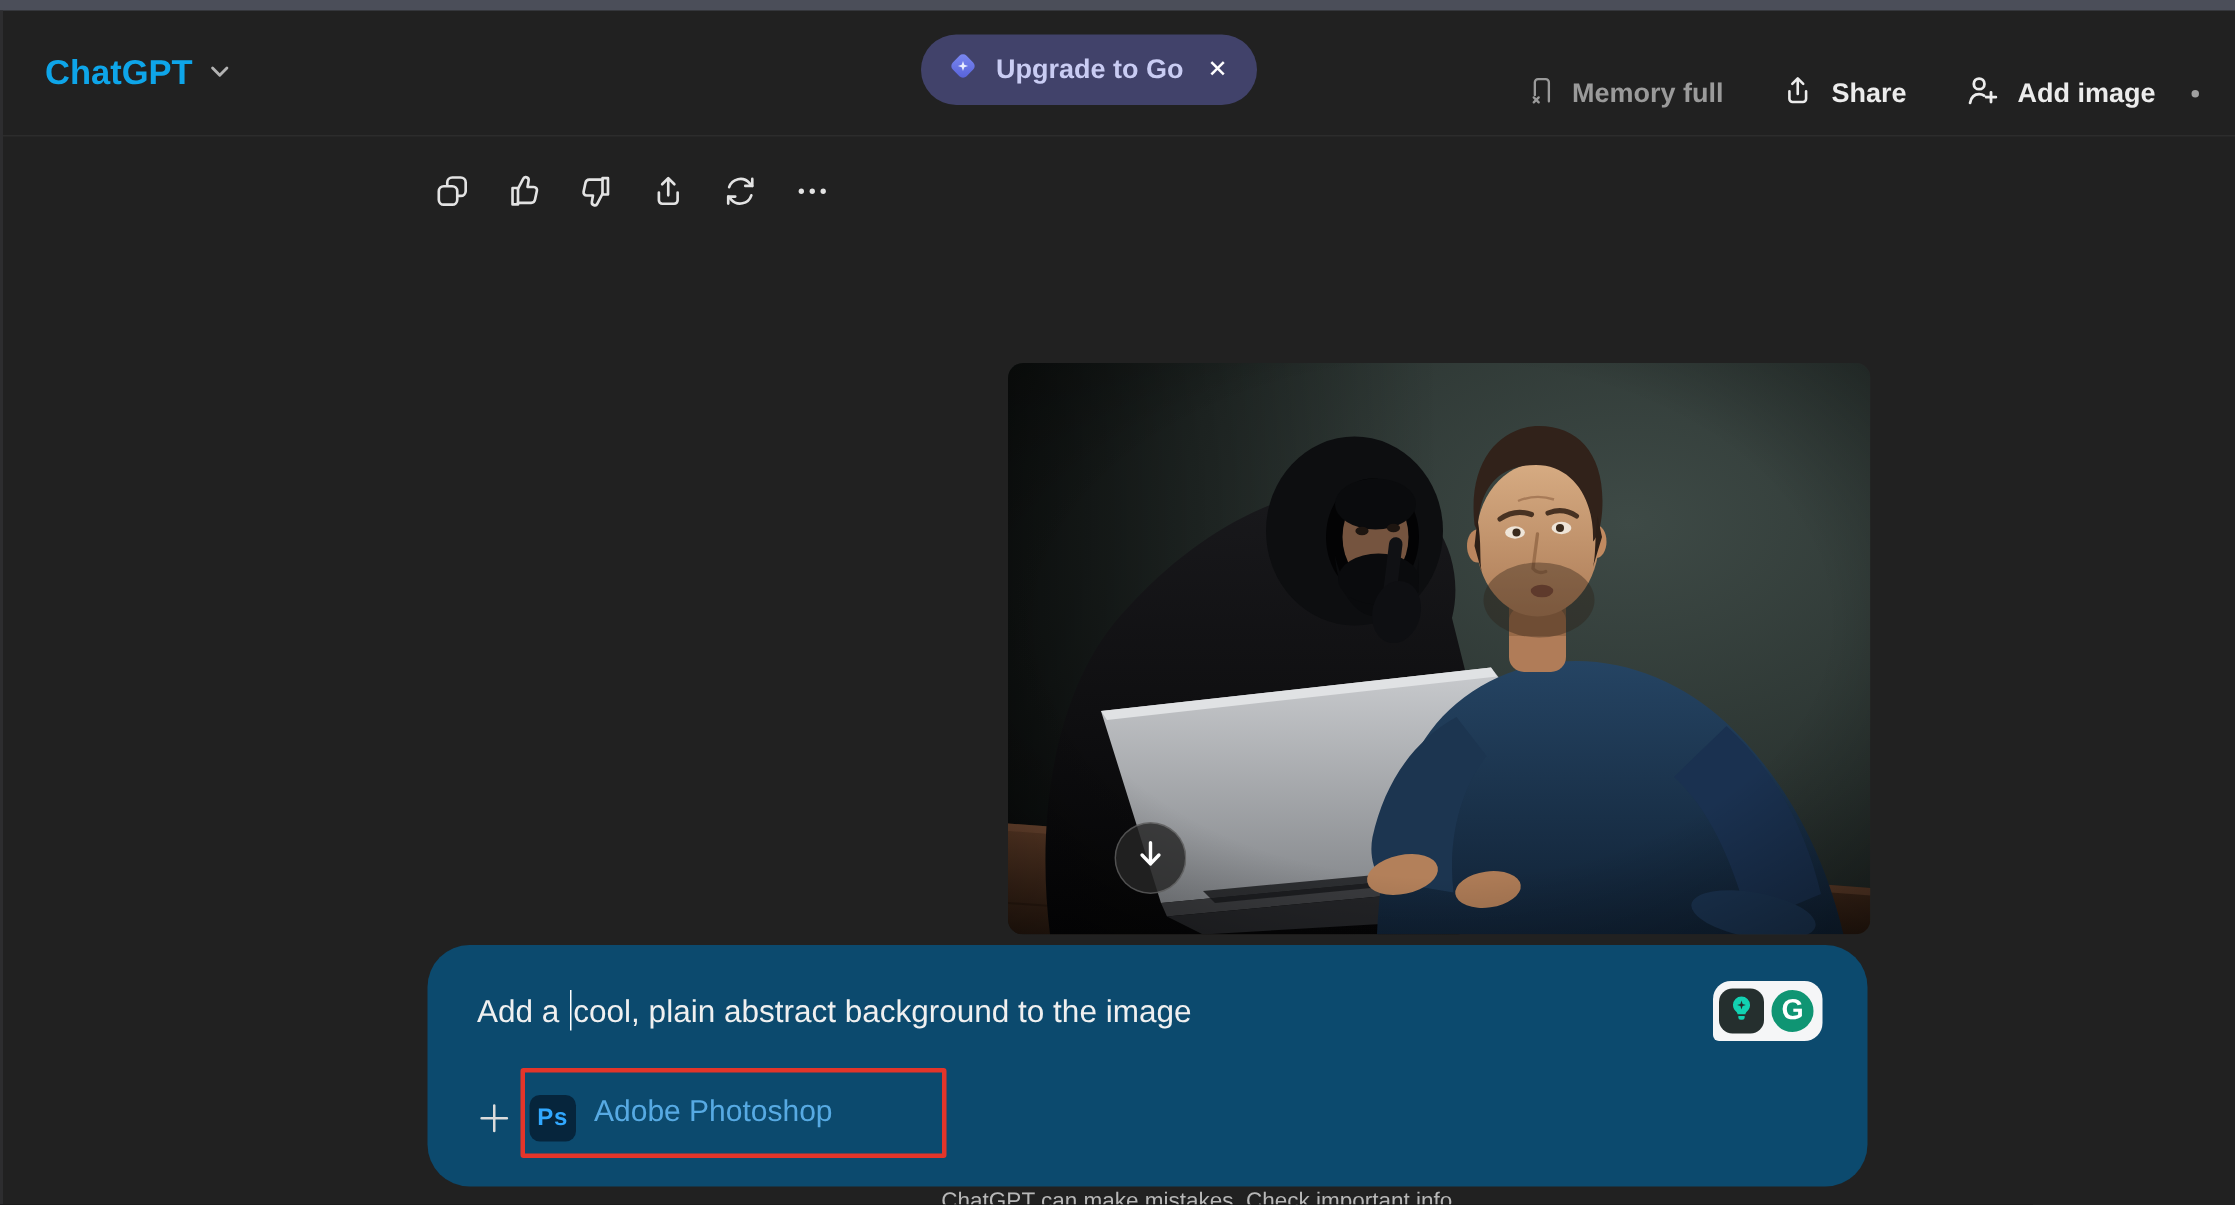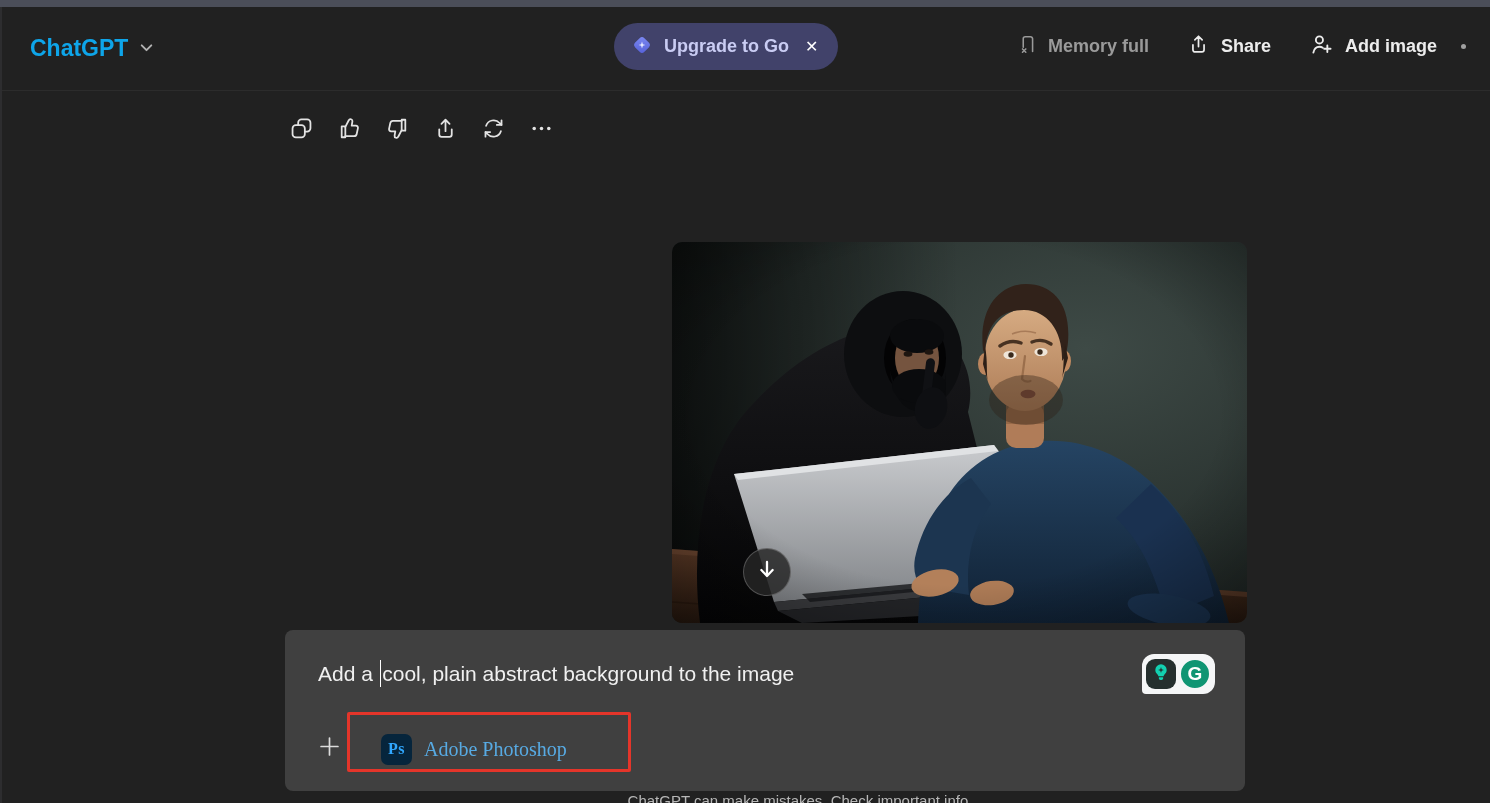"Memory full" .hdr-right { top: 16px -> 32px }
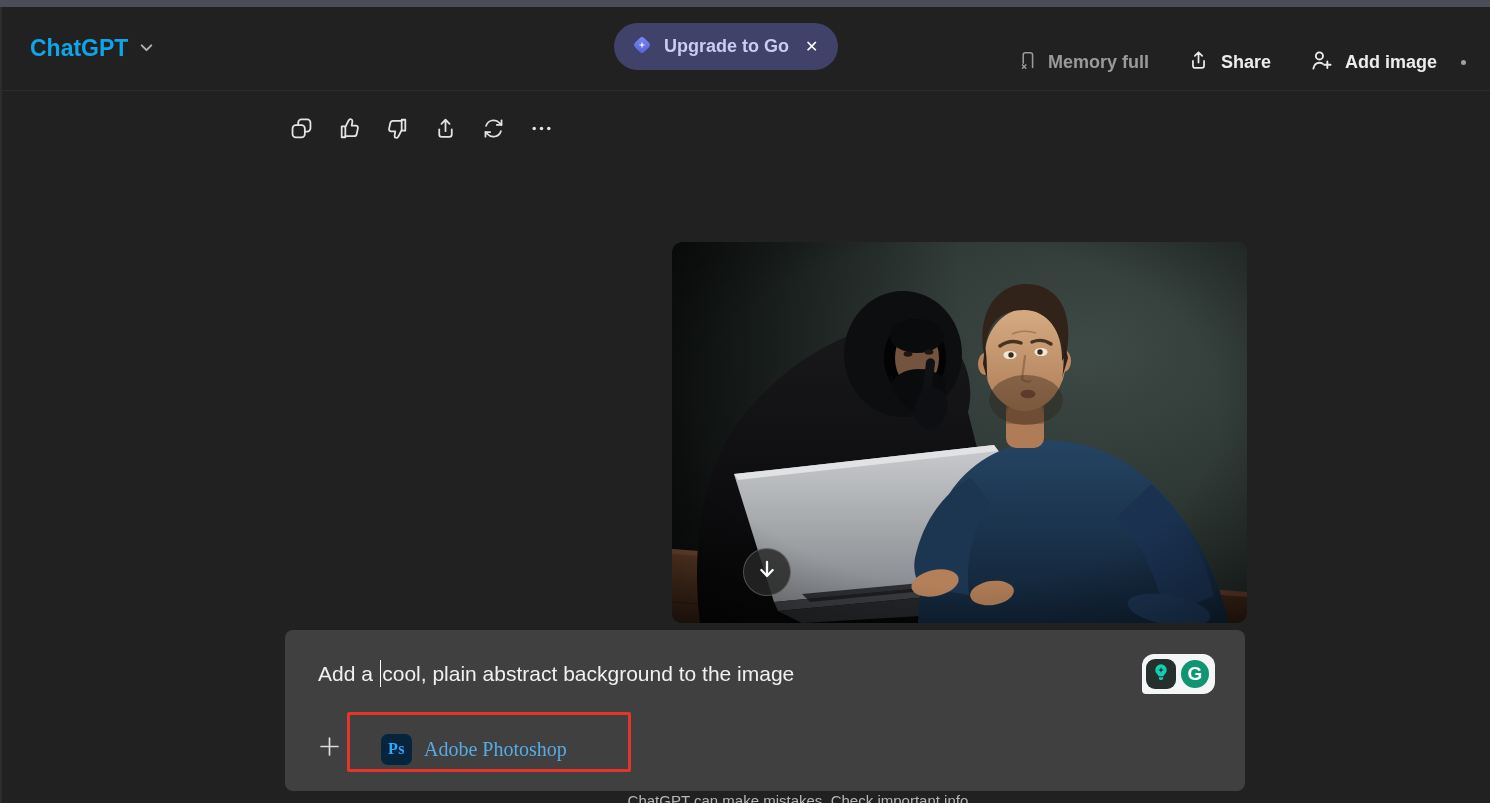"Add a cool, plain abstract" .composer { background: #404040 -> #0c4a6e; border-radius: 8px -> 28px }
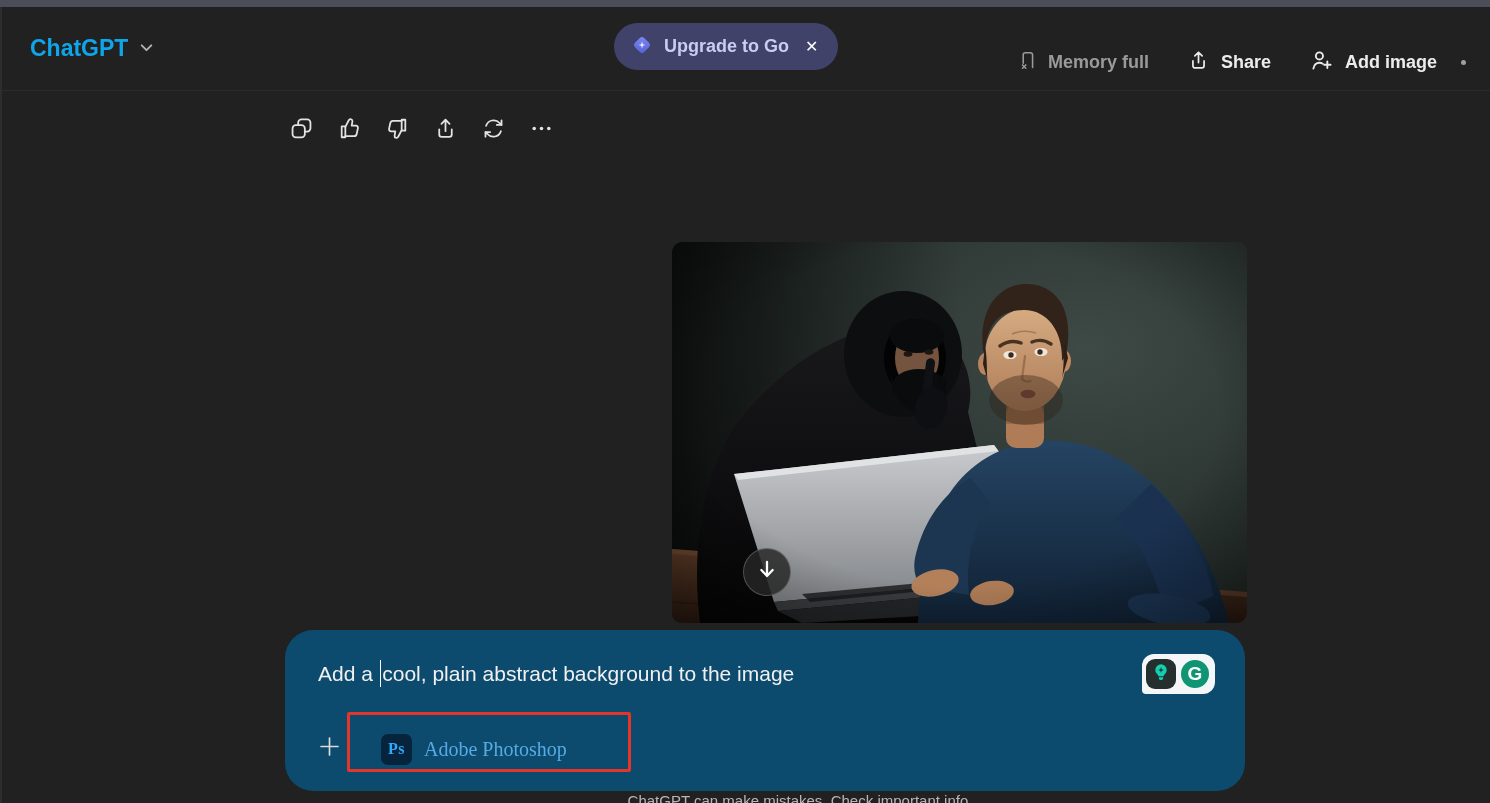"Ps" .ps-chip { align-items: center -> flex-start; font-family: Liberation Serif, serif -> none; left: 96px -> 68px }
